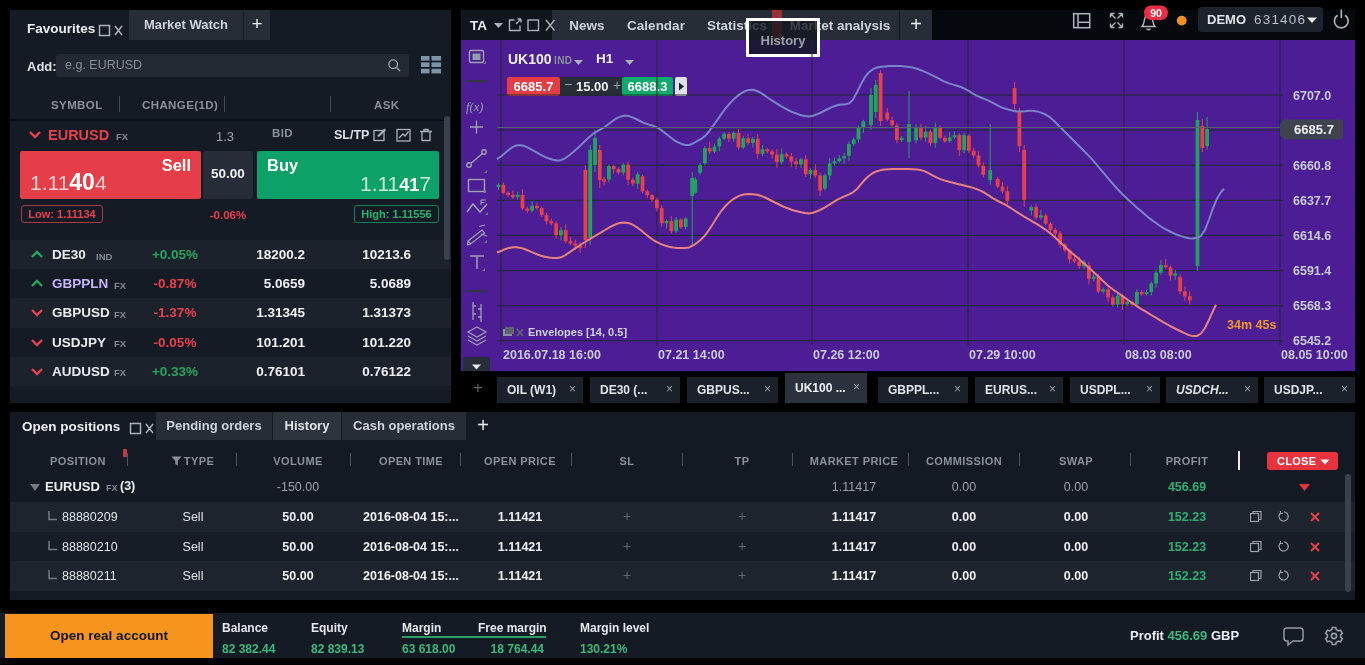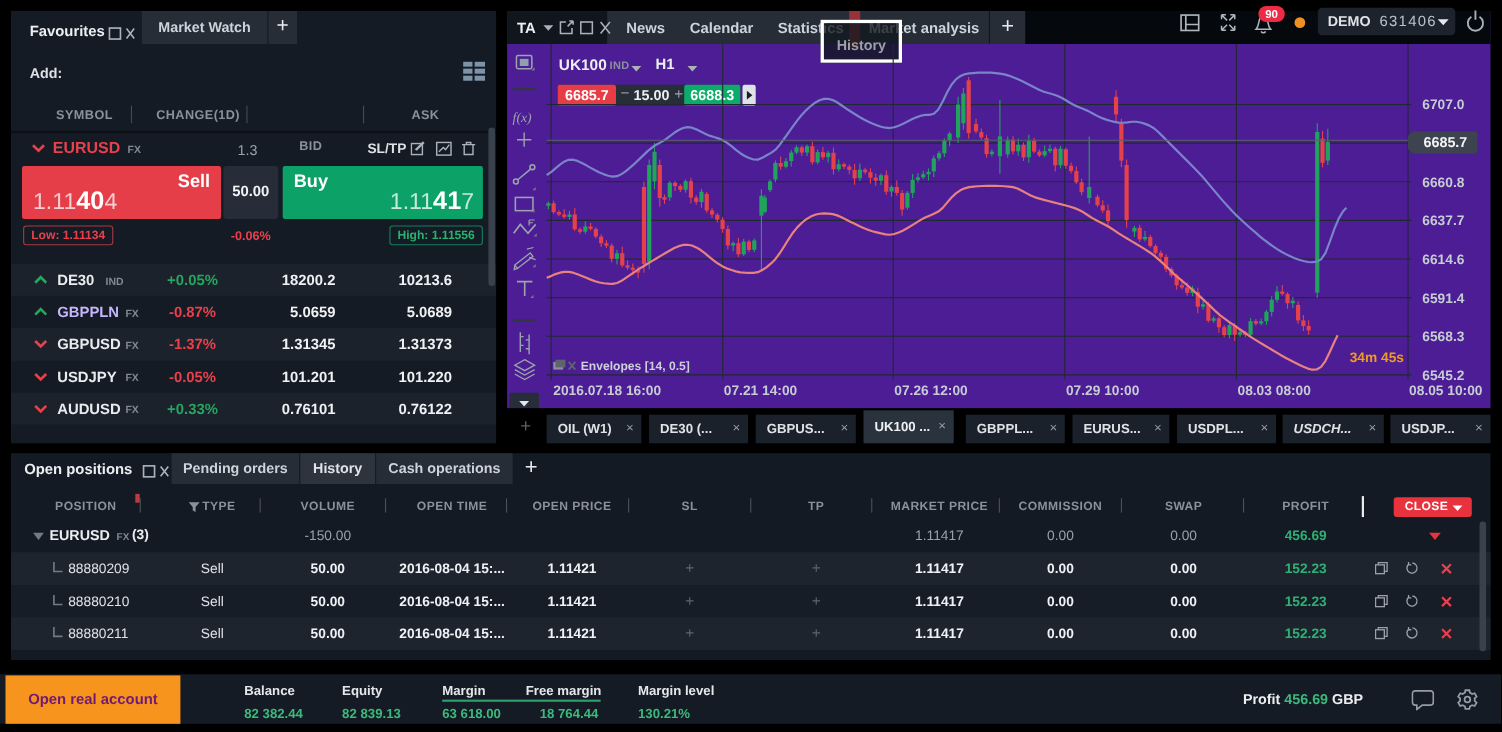"e.g. EURUSD" div.abs { html: none -> <div> <div>e.g. EURUSD</div> <svg> <circle></circle> <path></path> </svg> </div> }
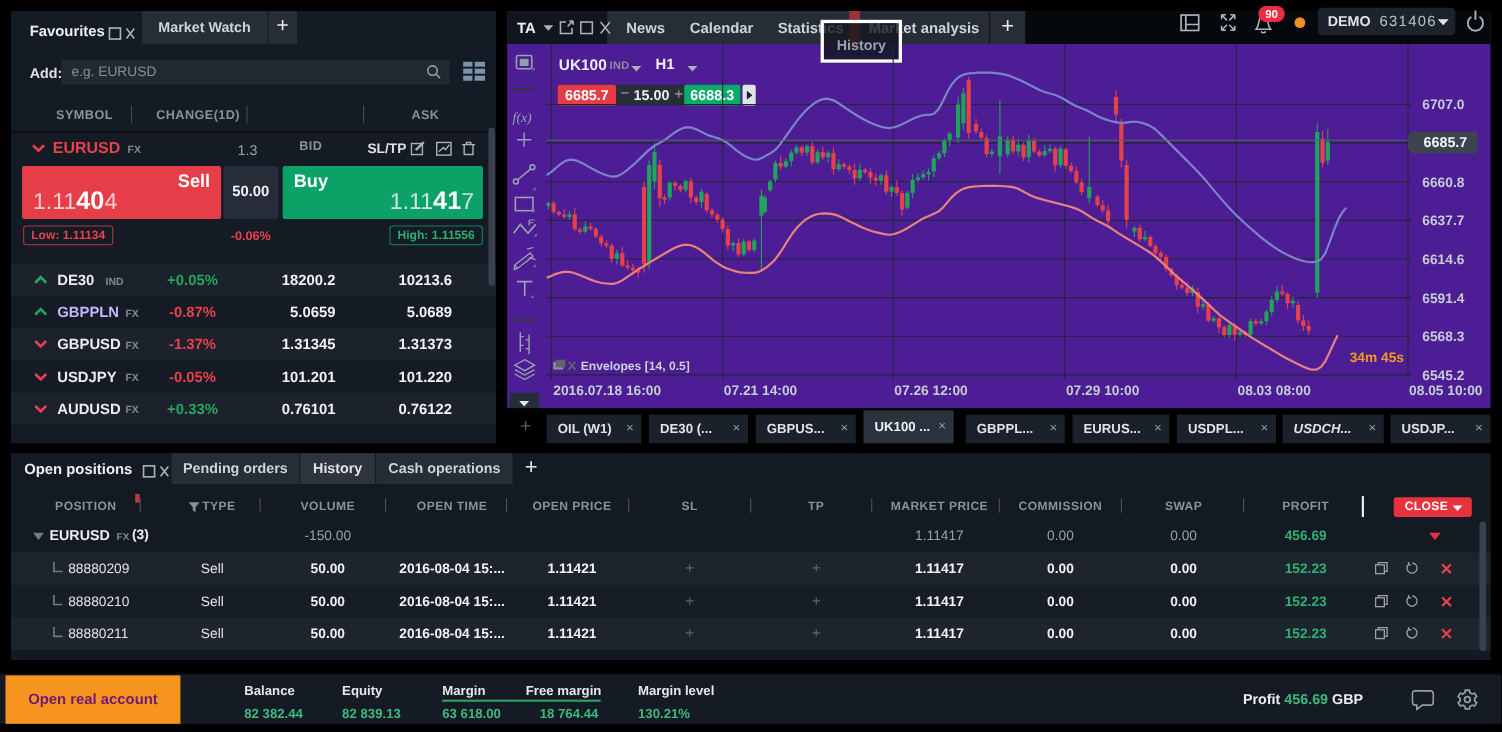"41" span.b { font-size: 23px -> 18px }
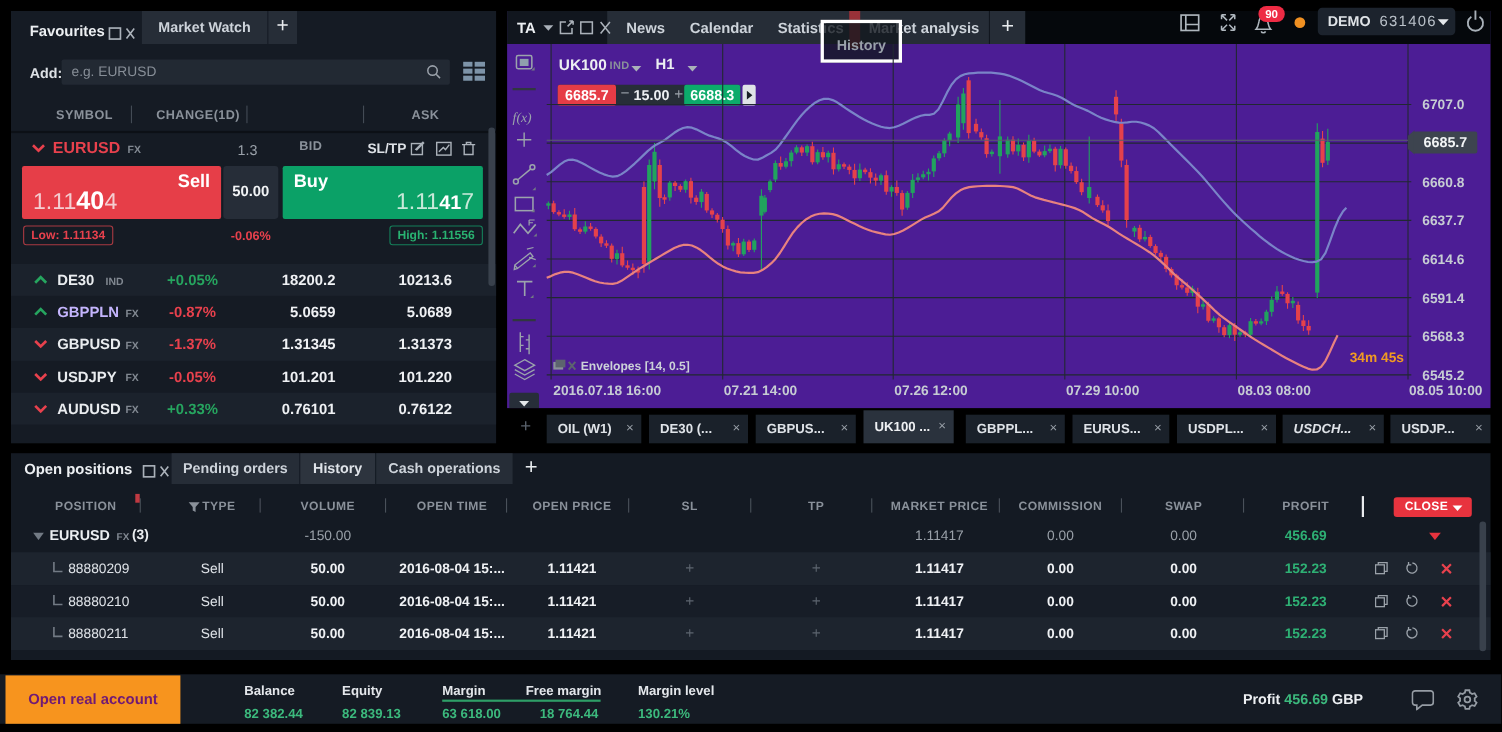"Open real account" div.abs { color: #701a75 -> #0f172a; width: 159px -> 208px }
